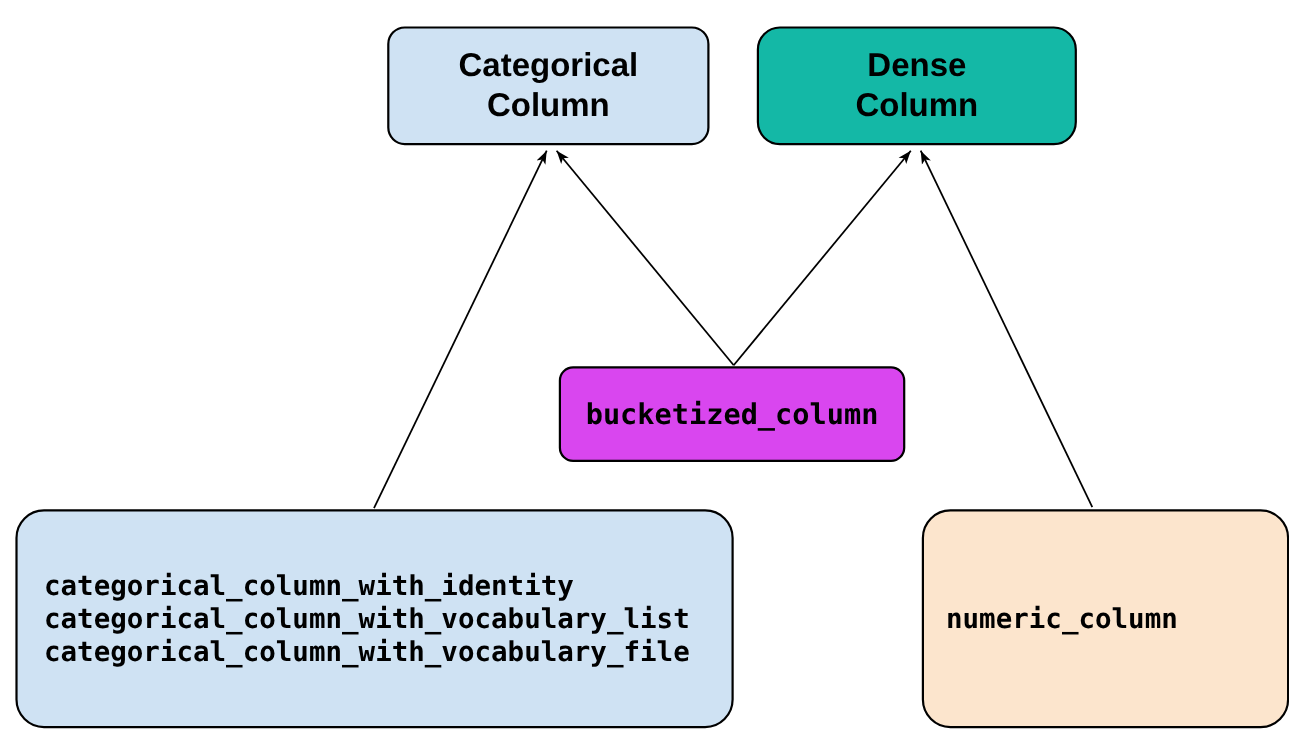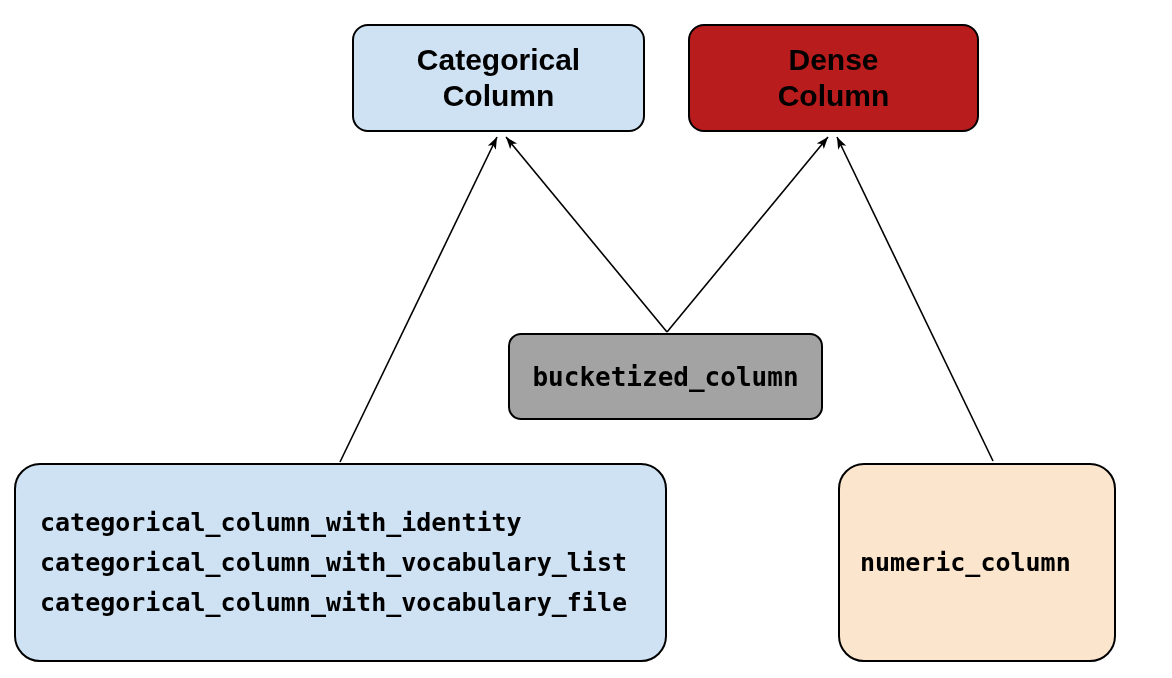"Dense" div.node { background-color: #b91c1c -> #14b8a6; border-radius: none -> 21px }
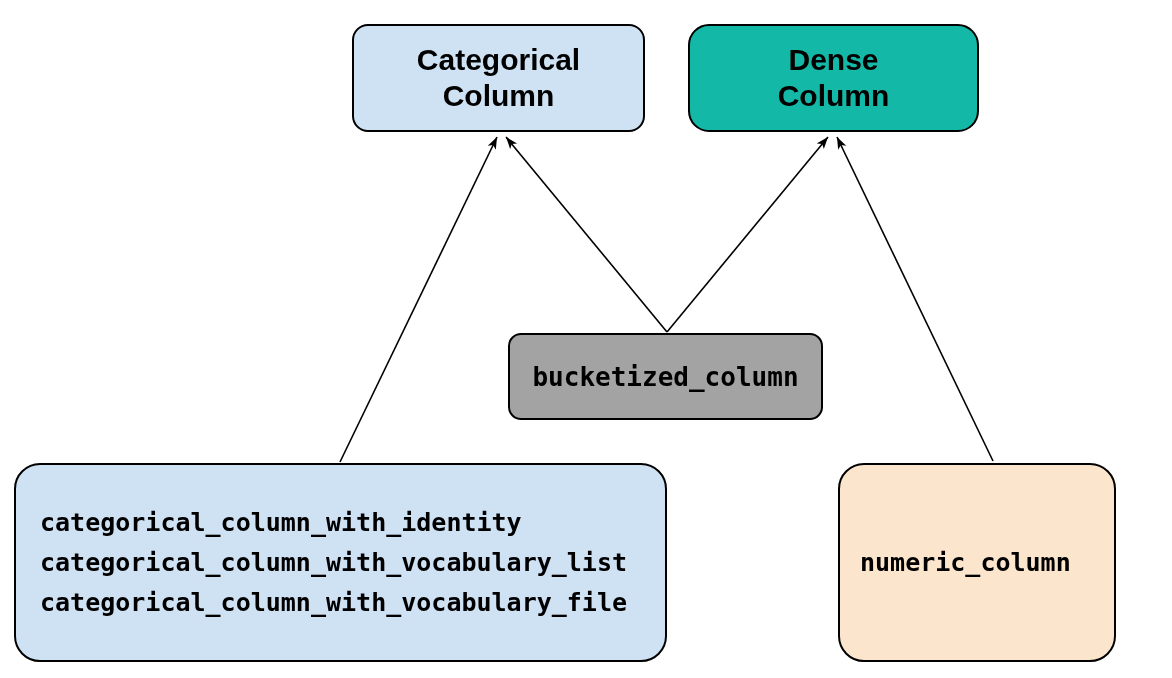"bucketized_column" div.node { background-color: #a3a3a3 -> #d946ef }
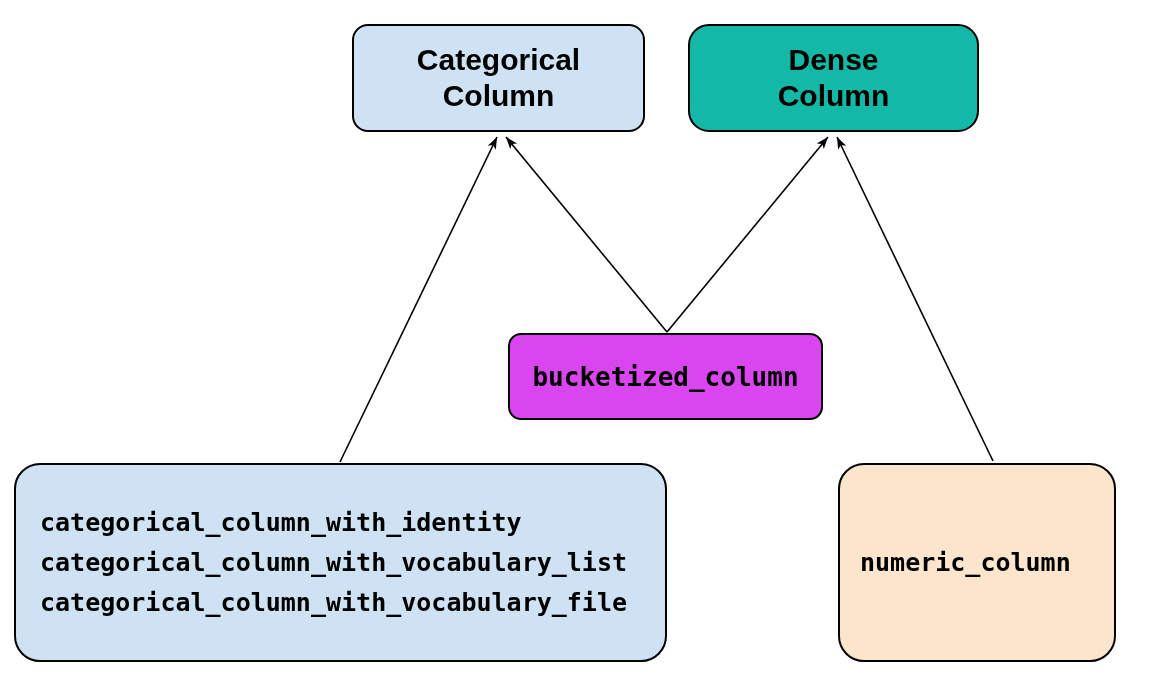"categorical_column_with_identity" div.node { gap: 10px -> none }
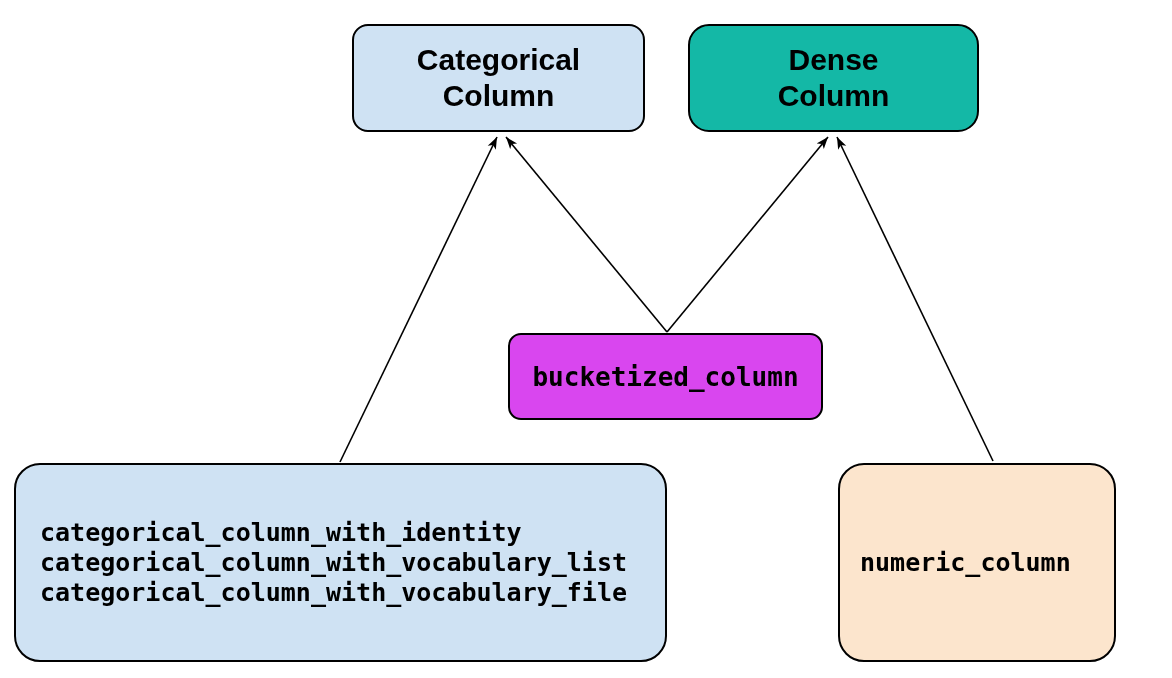"numeric_column" #node-dense-functions { width: 278px -> 334px }
